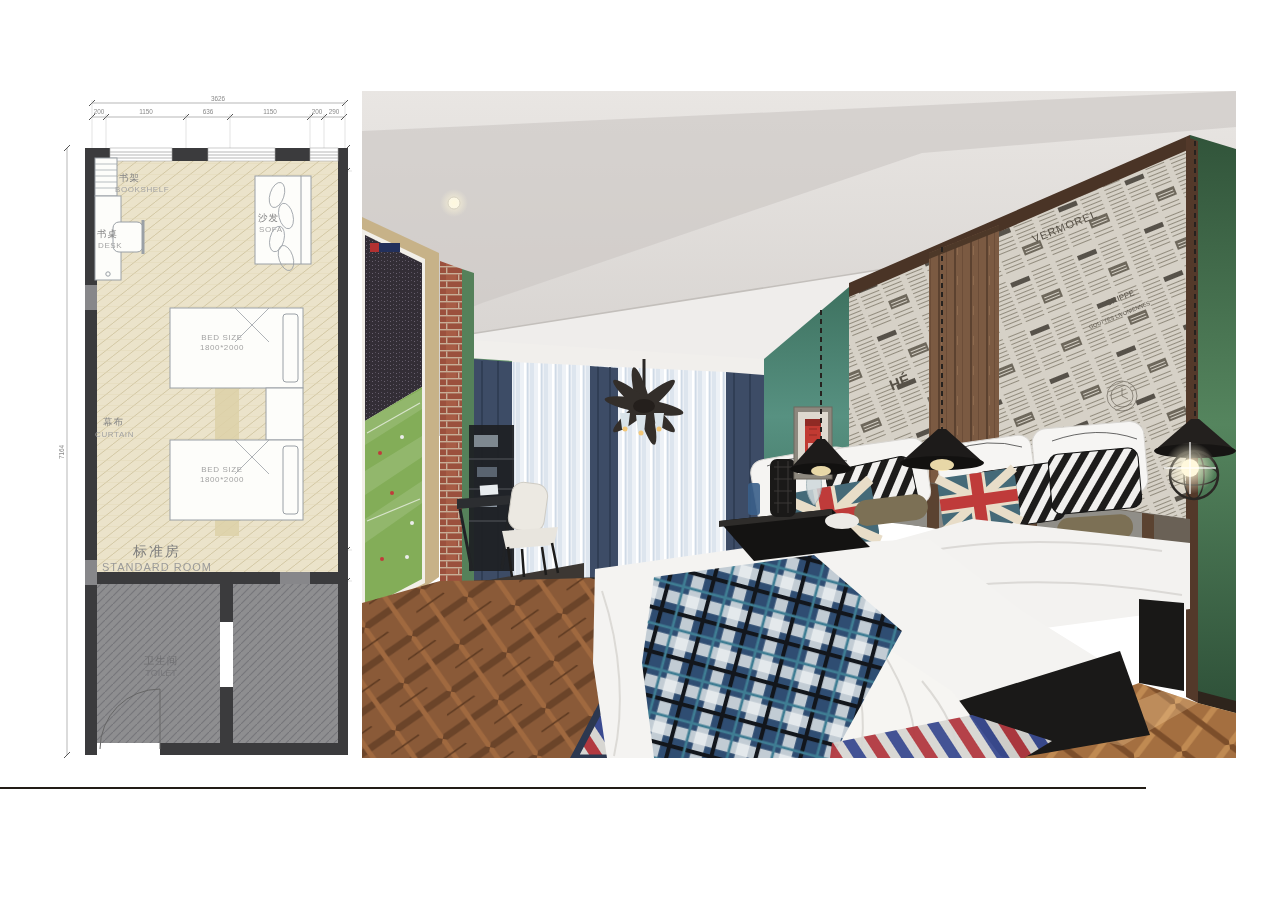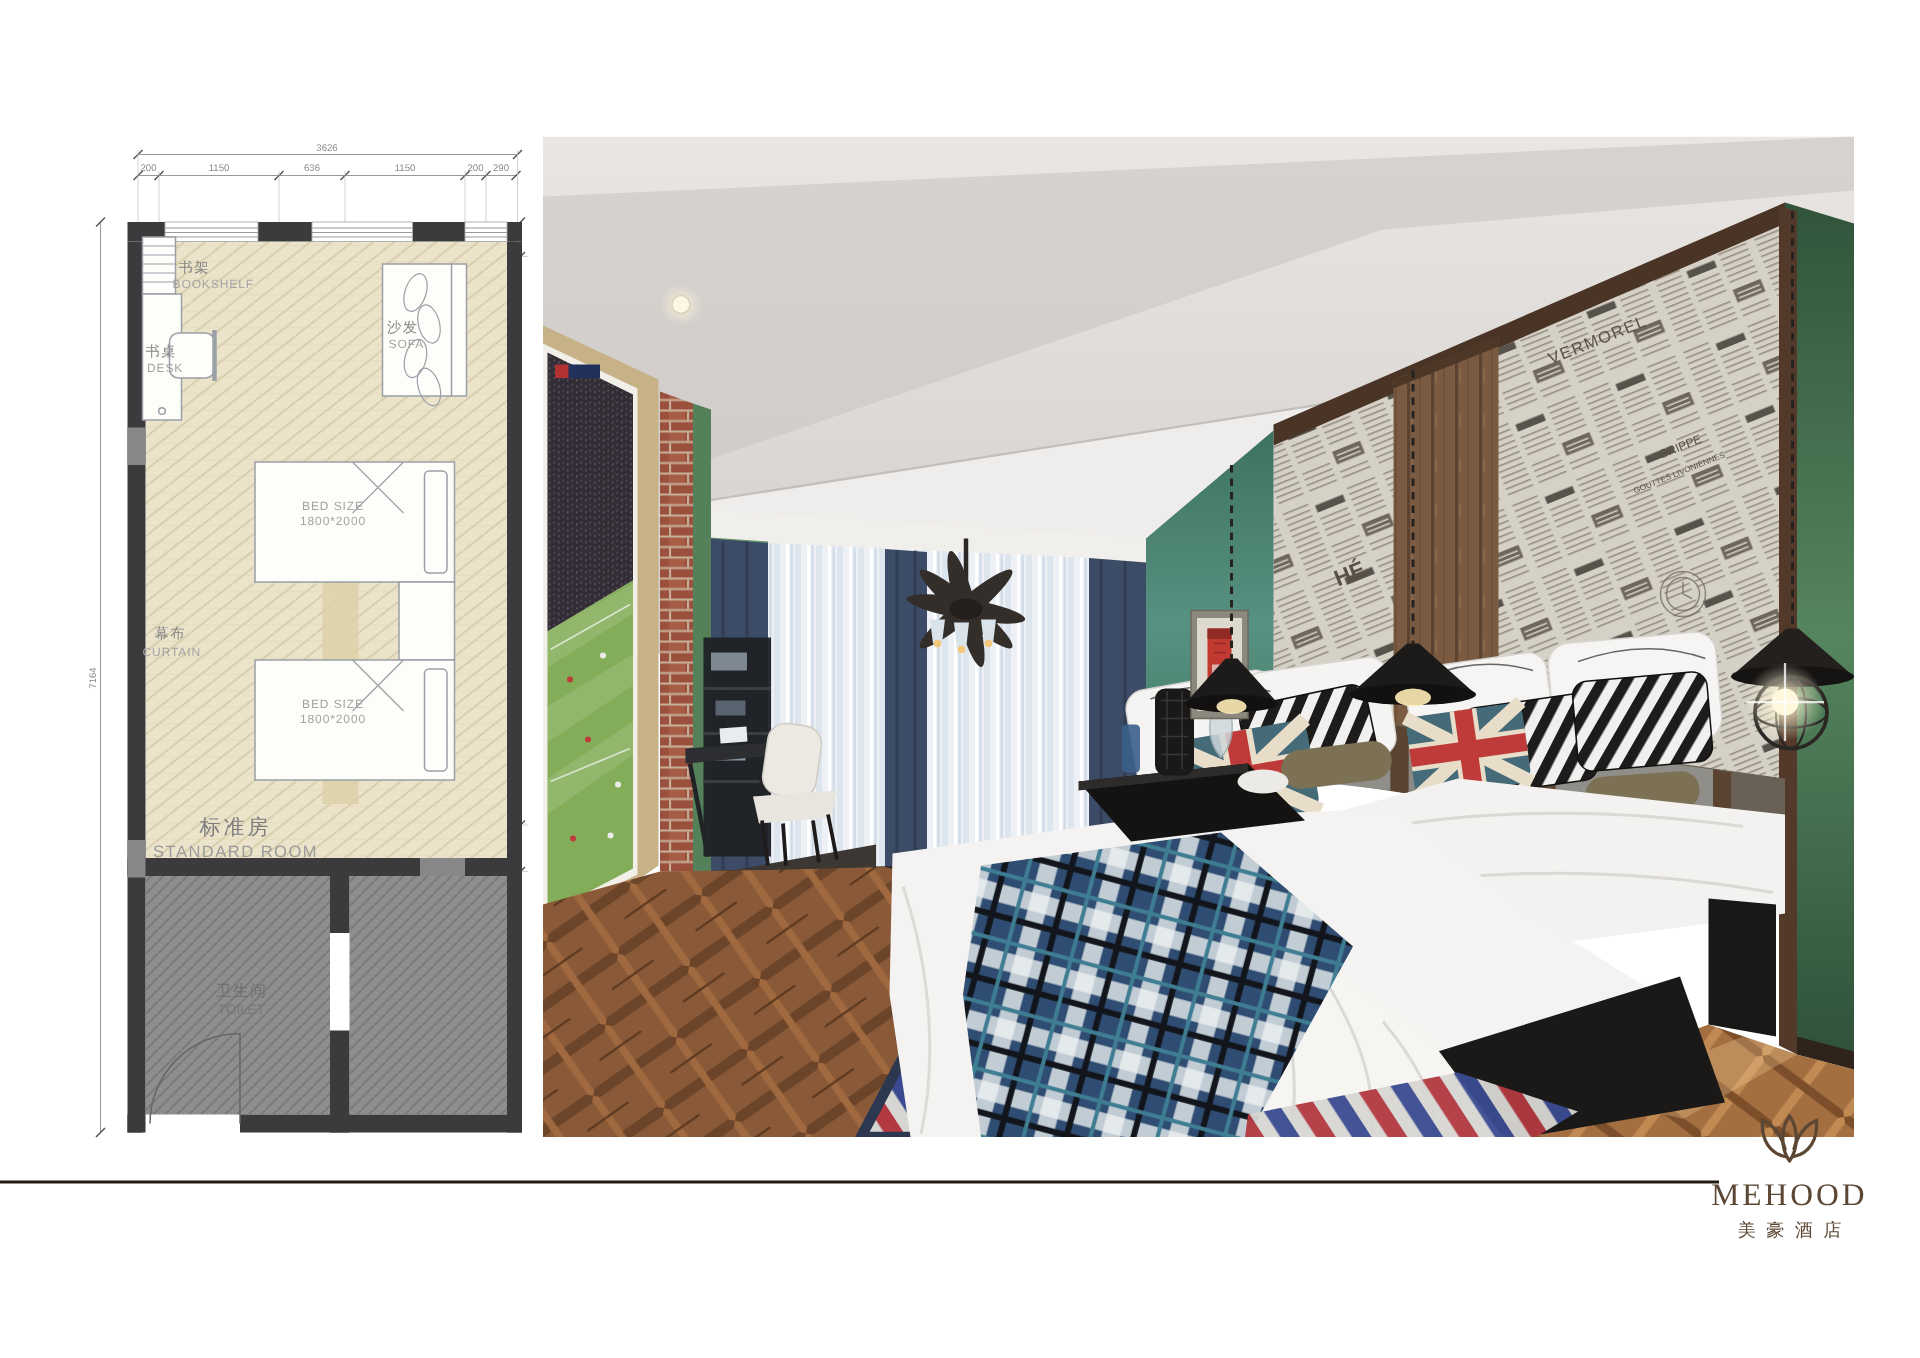"MEHOOD" div.abs { html: <div> <svg> <g> <path></path> <path></path> <path></path> </g> </svg> <div>MEHOOD</div> <div>美豪酒店</div> </div> -> none }
